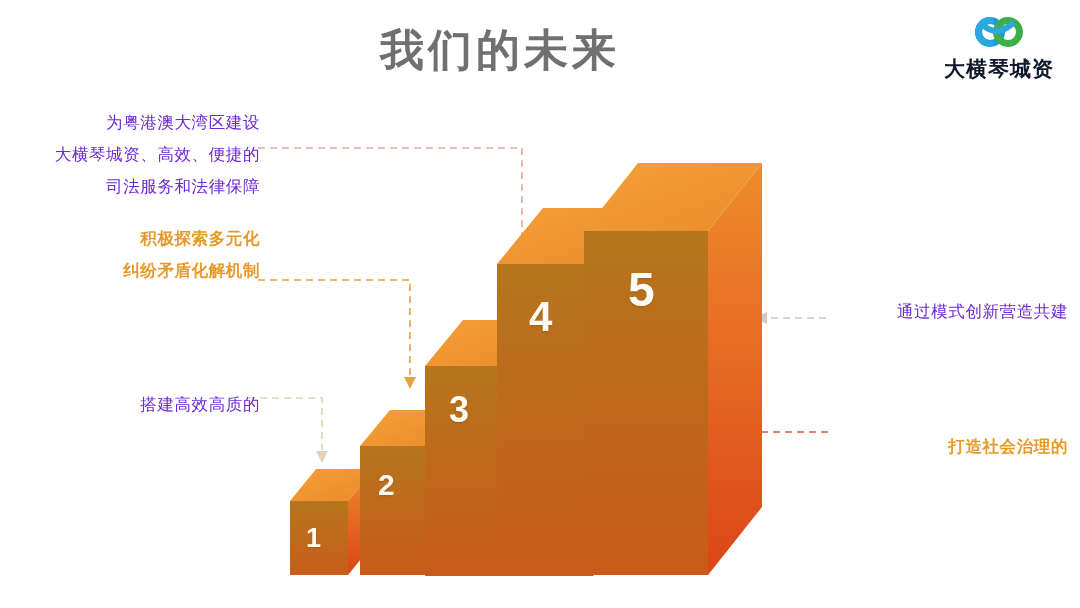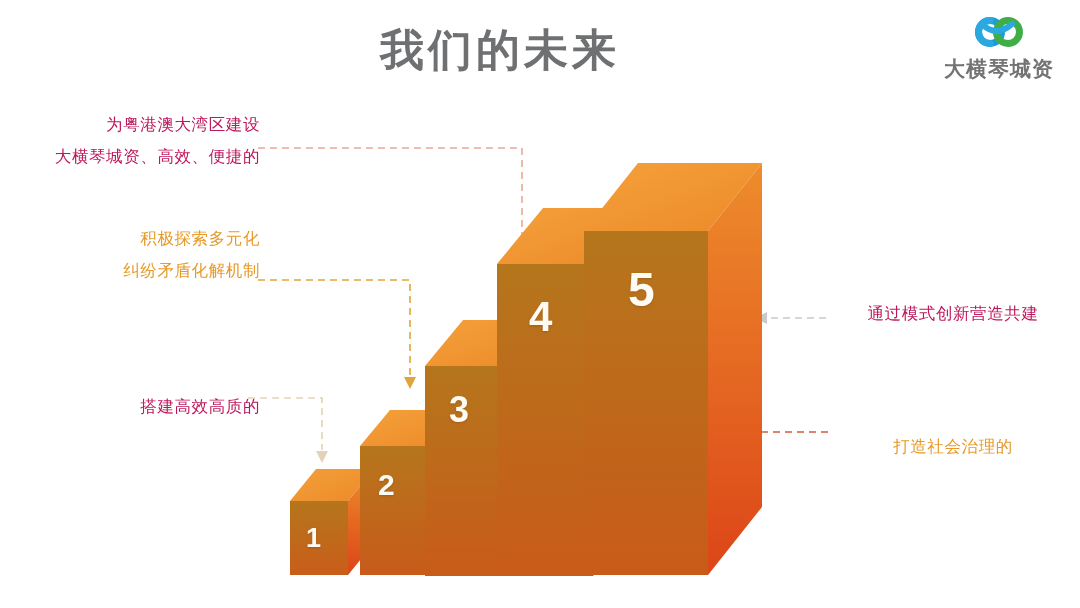"大横琴城资" #logo-text { color: #737373 -> #0f172a }
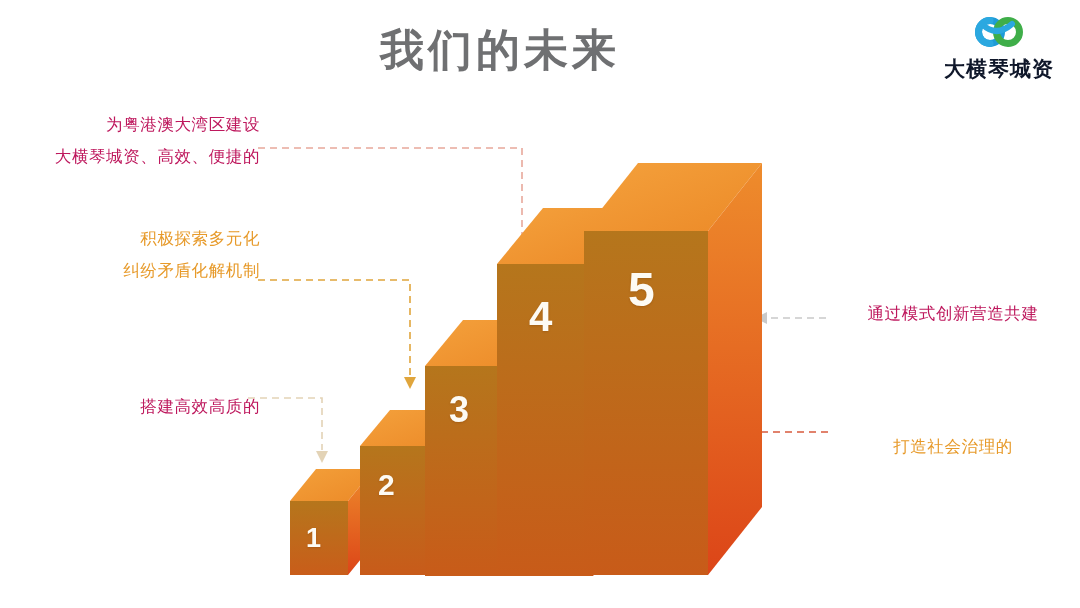"为粤港澳大湾区建设" .callout.gray { color: #be185d -> #6d28d9; font-family: none -> Liberation Mono, monospace }
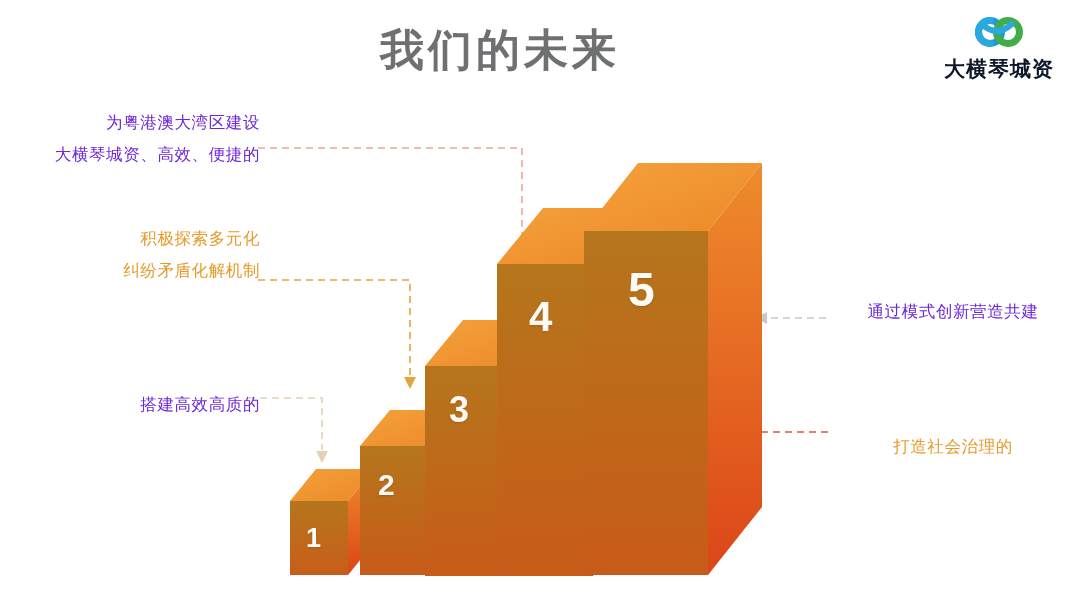"司法服务和法律保障" div { html: none -> <div>司法服务和法律保障</div> }
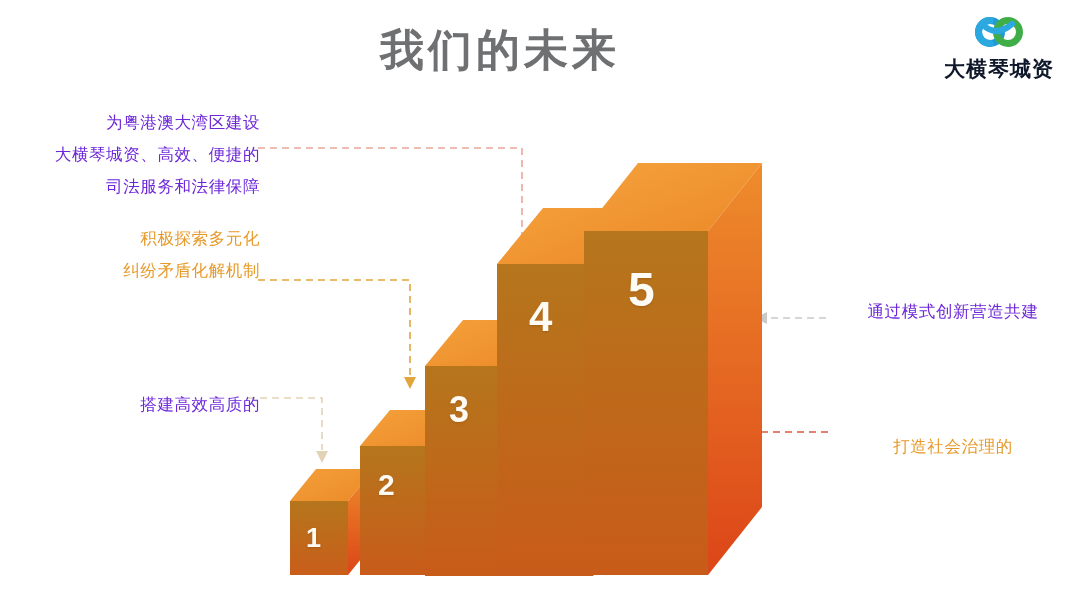"积极探索多元化" .callout.orange { font-weight: normal -> bold }
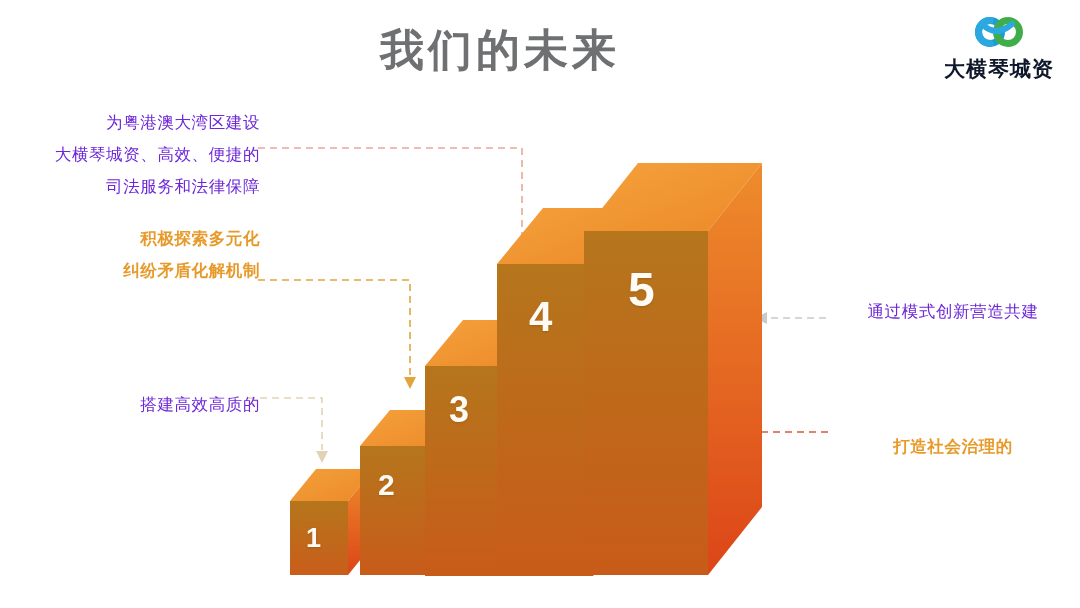"通过模式创新营造共建" .callout.right { text-align: center -> right }
